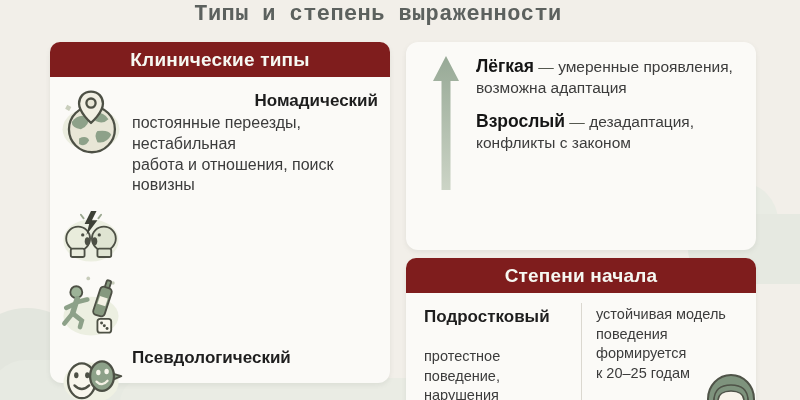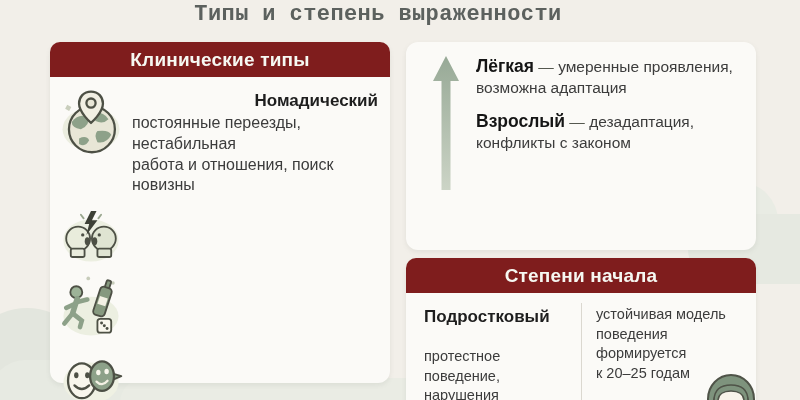"Псевдологический" div.type-title { html: none -> <div>Псевдологический</div> }
